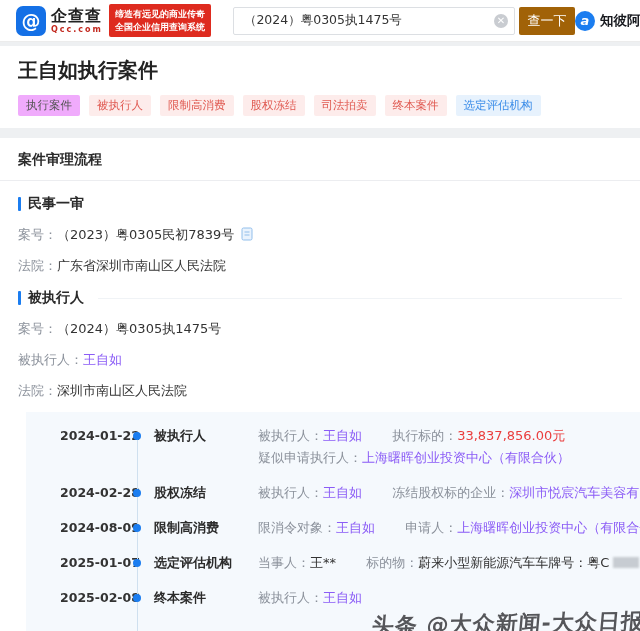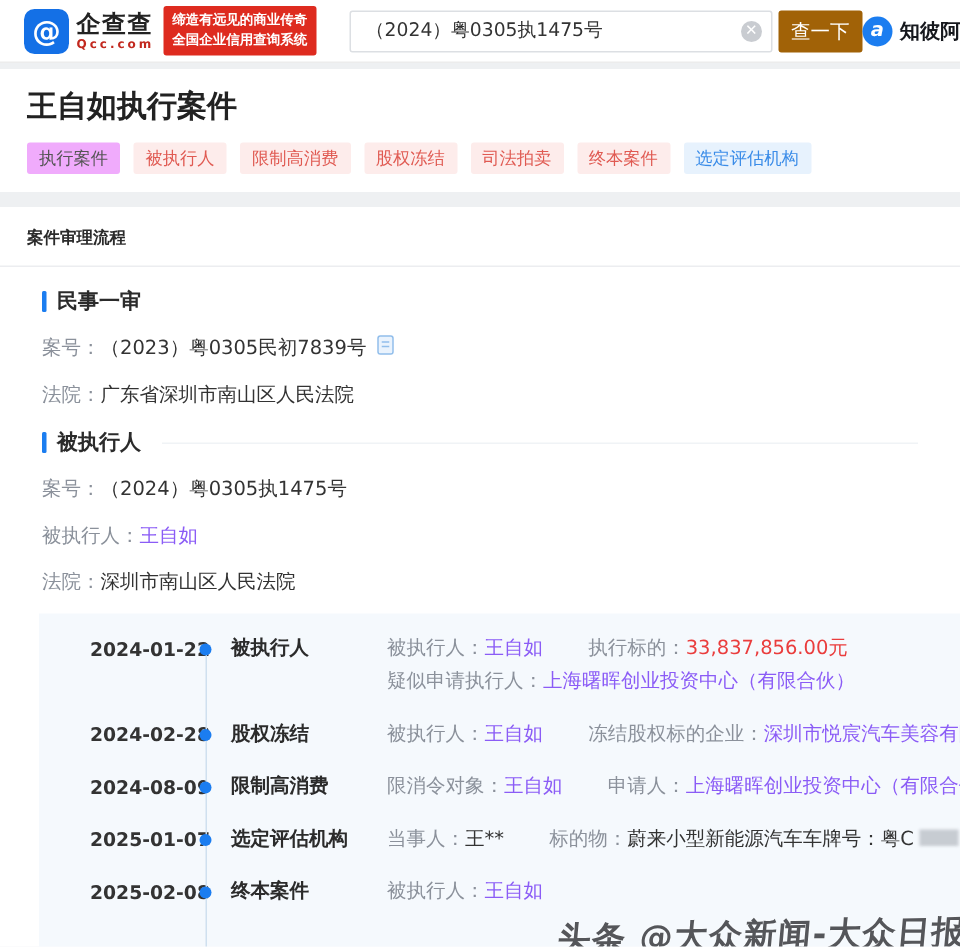"案件审理流程" .card-head { font-size: 11px -> 14px }
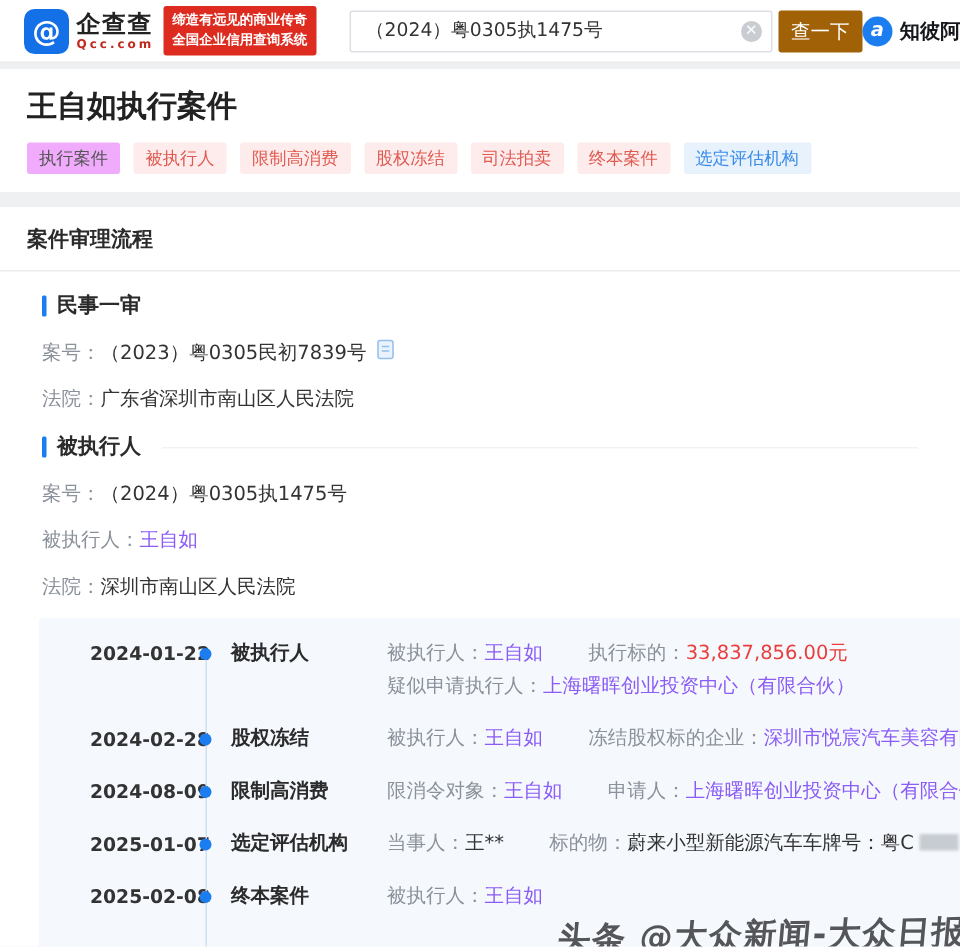"民事一审" .sec { padding: 0 28px -> 0 18px }
